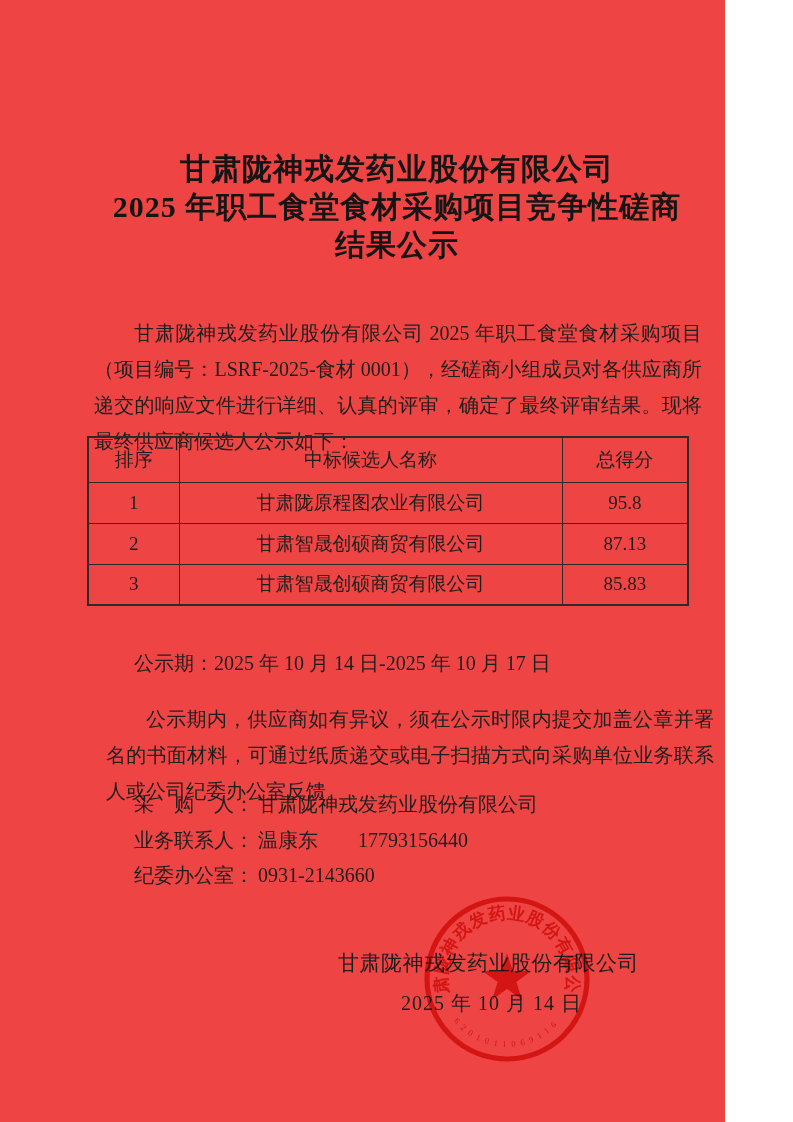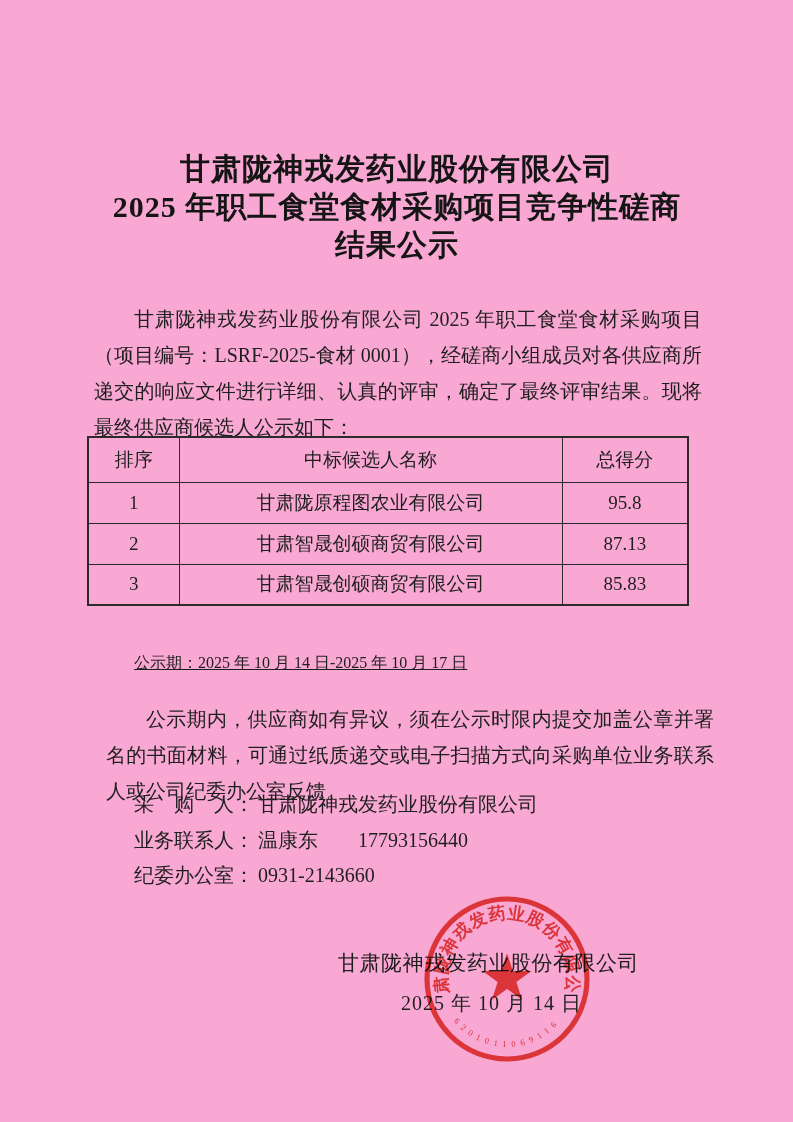"甘肃陇神戎发药业股份有限公司" .page { background: #f9a8d4 -> #ef4444; width: 793px -> 725px }
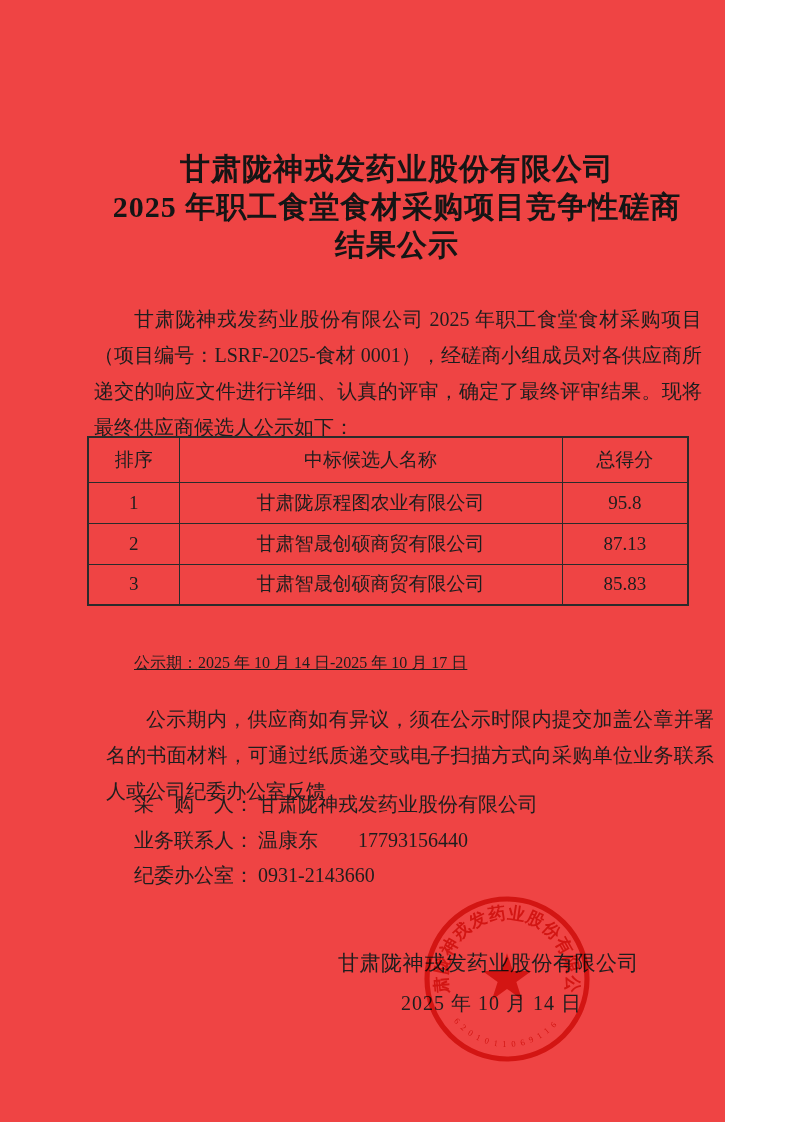"甘肃陇神戎发药业股份有限公司 2025" .intro { top: 281px -> 295px }
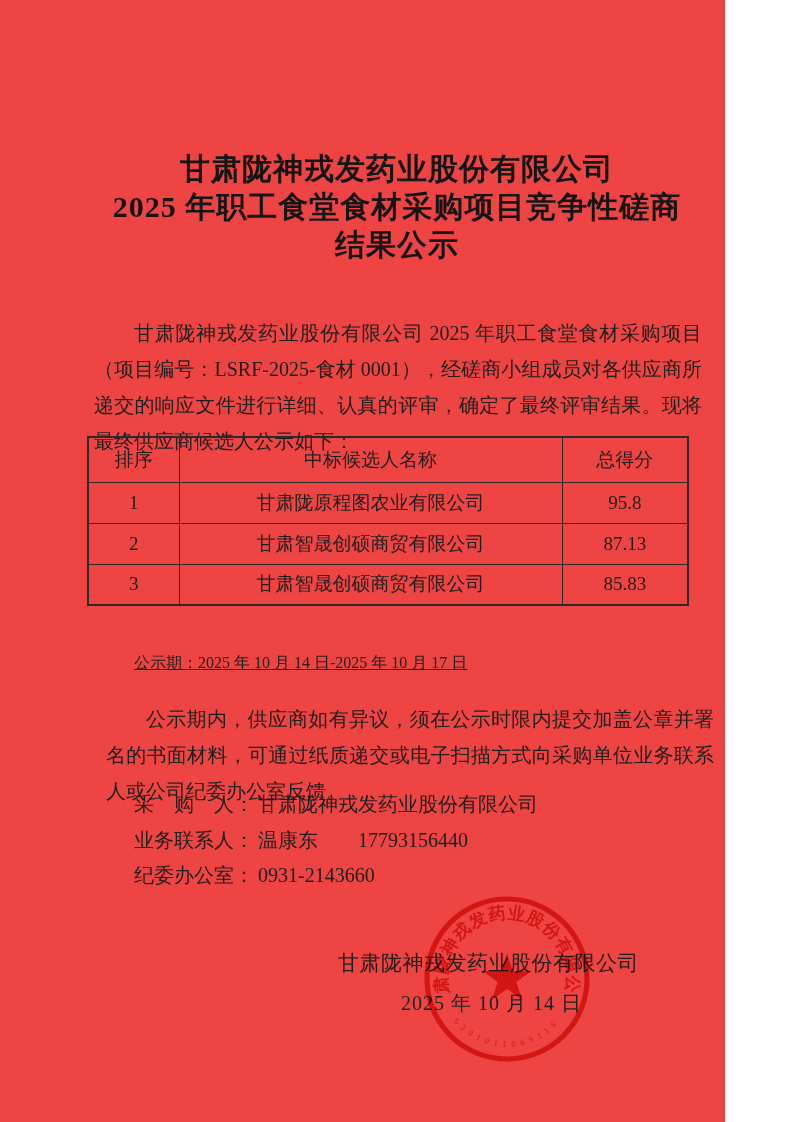"公示期：2025 年 10 月 14" .period-line { font-size: 16px -> 20px; text-decoration: underline -> none }
